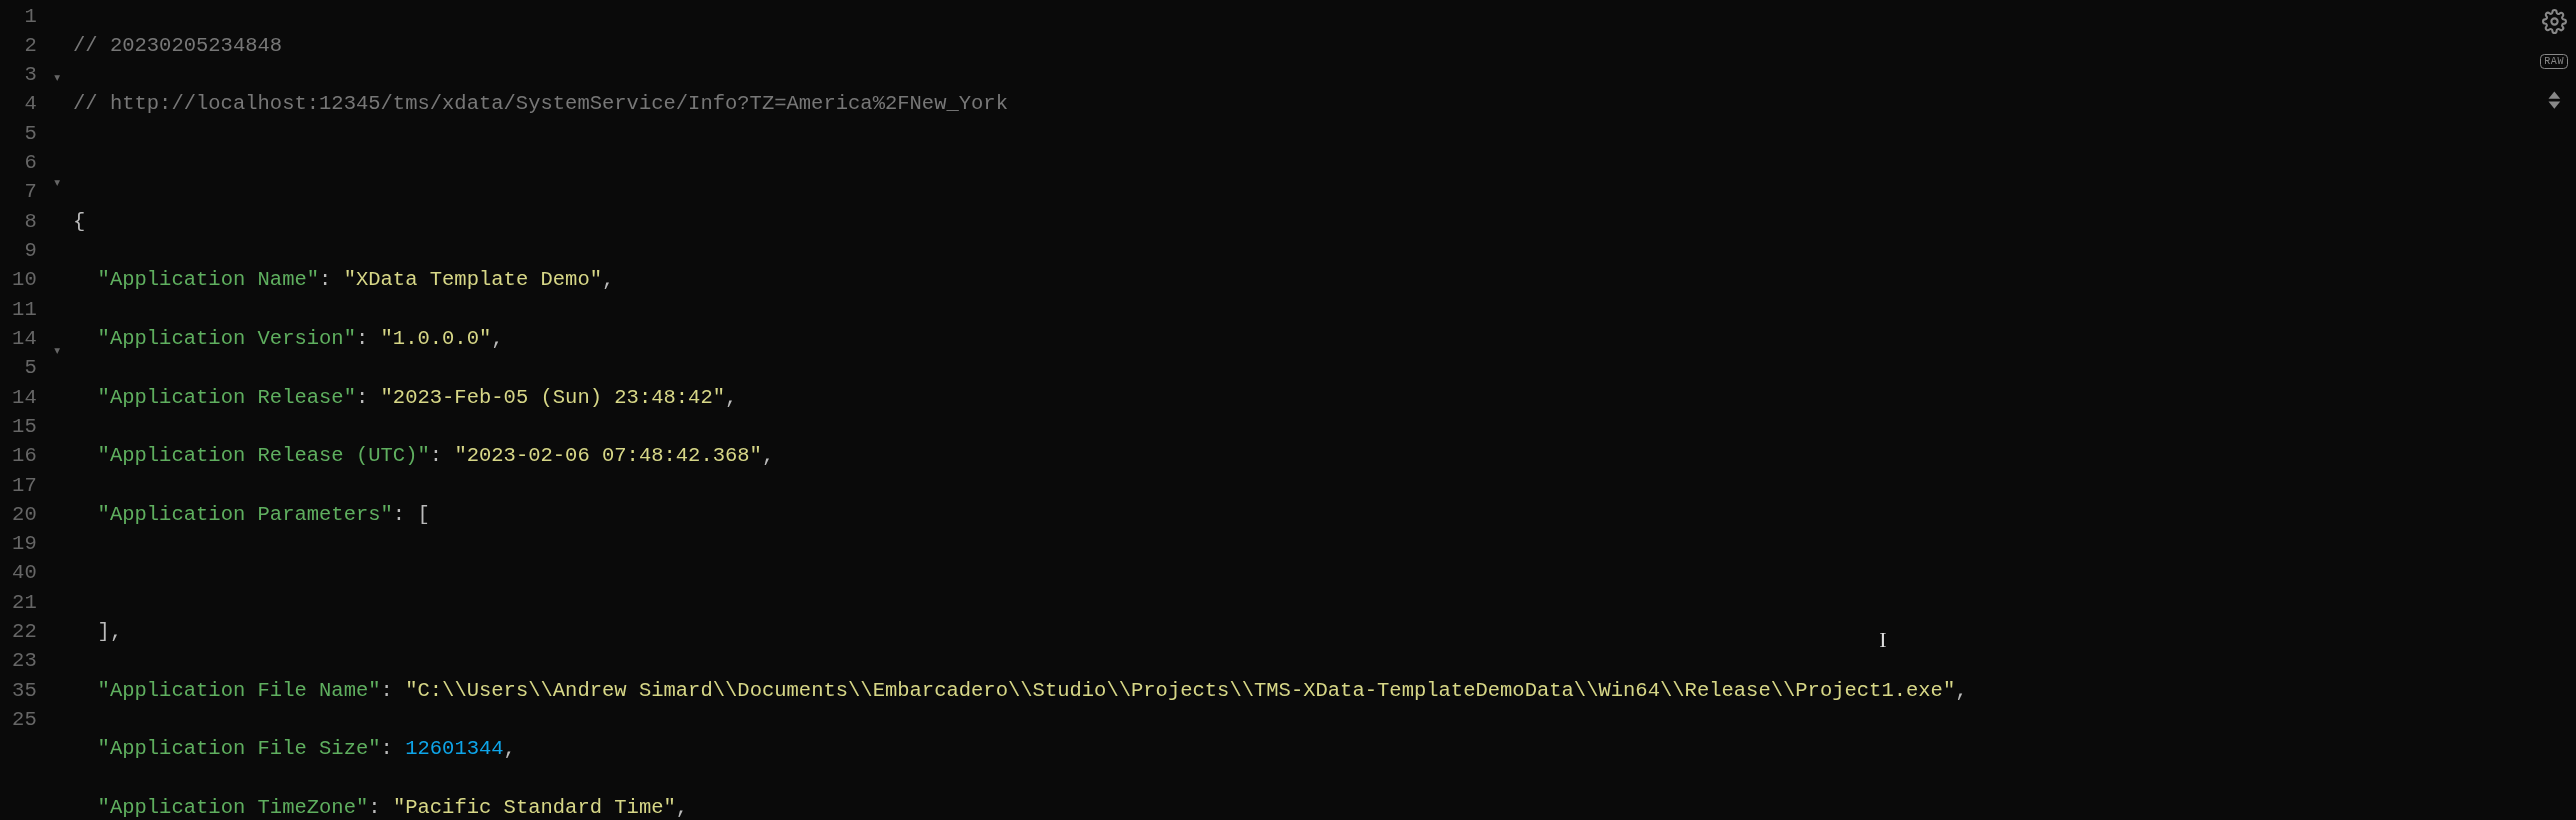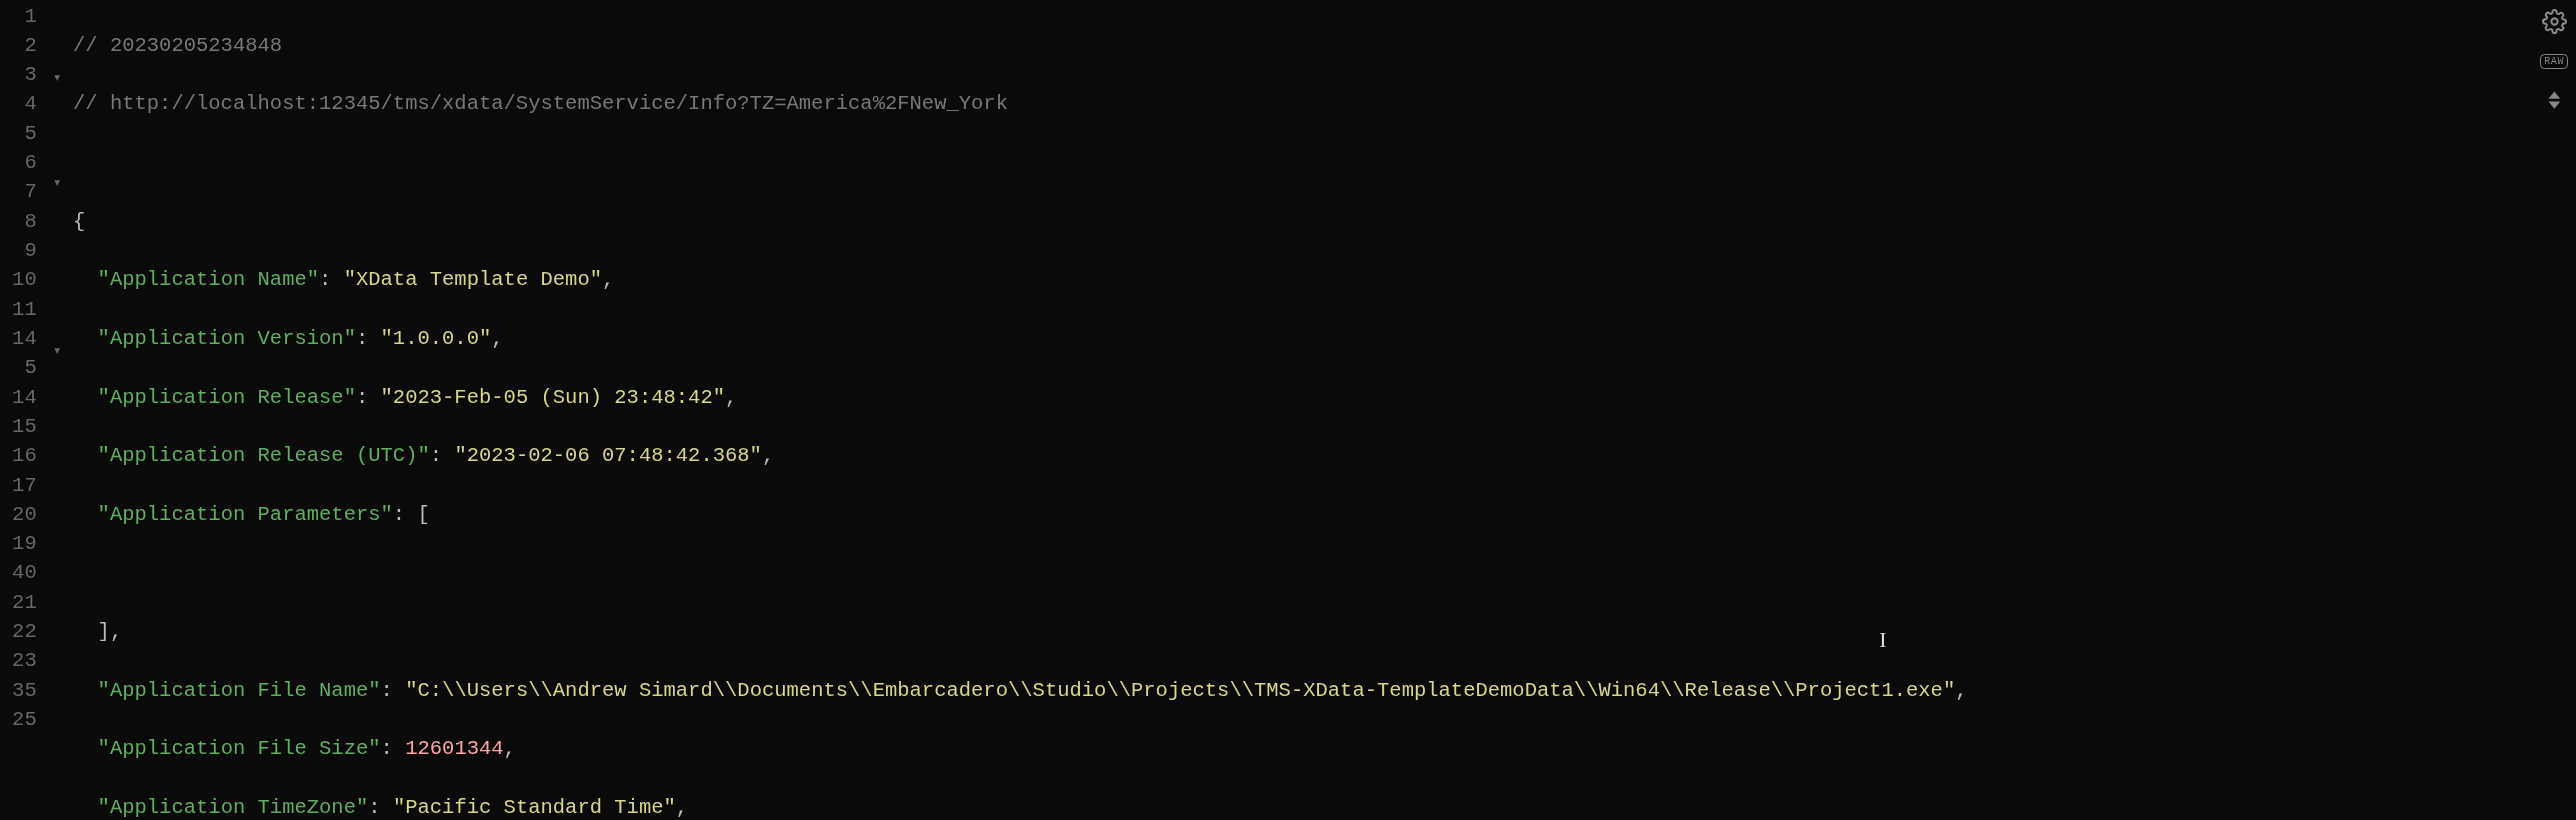"12601344" .num { color: #fca5a5 -> #0ea5e9 }
